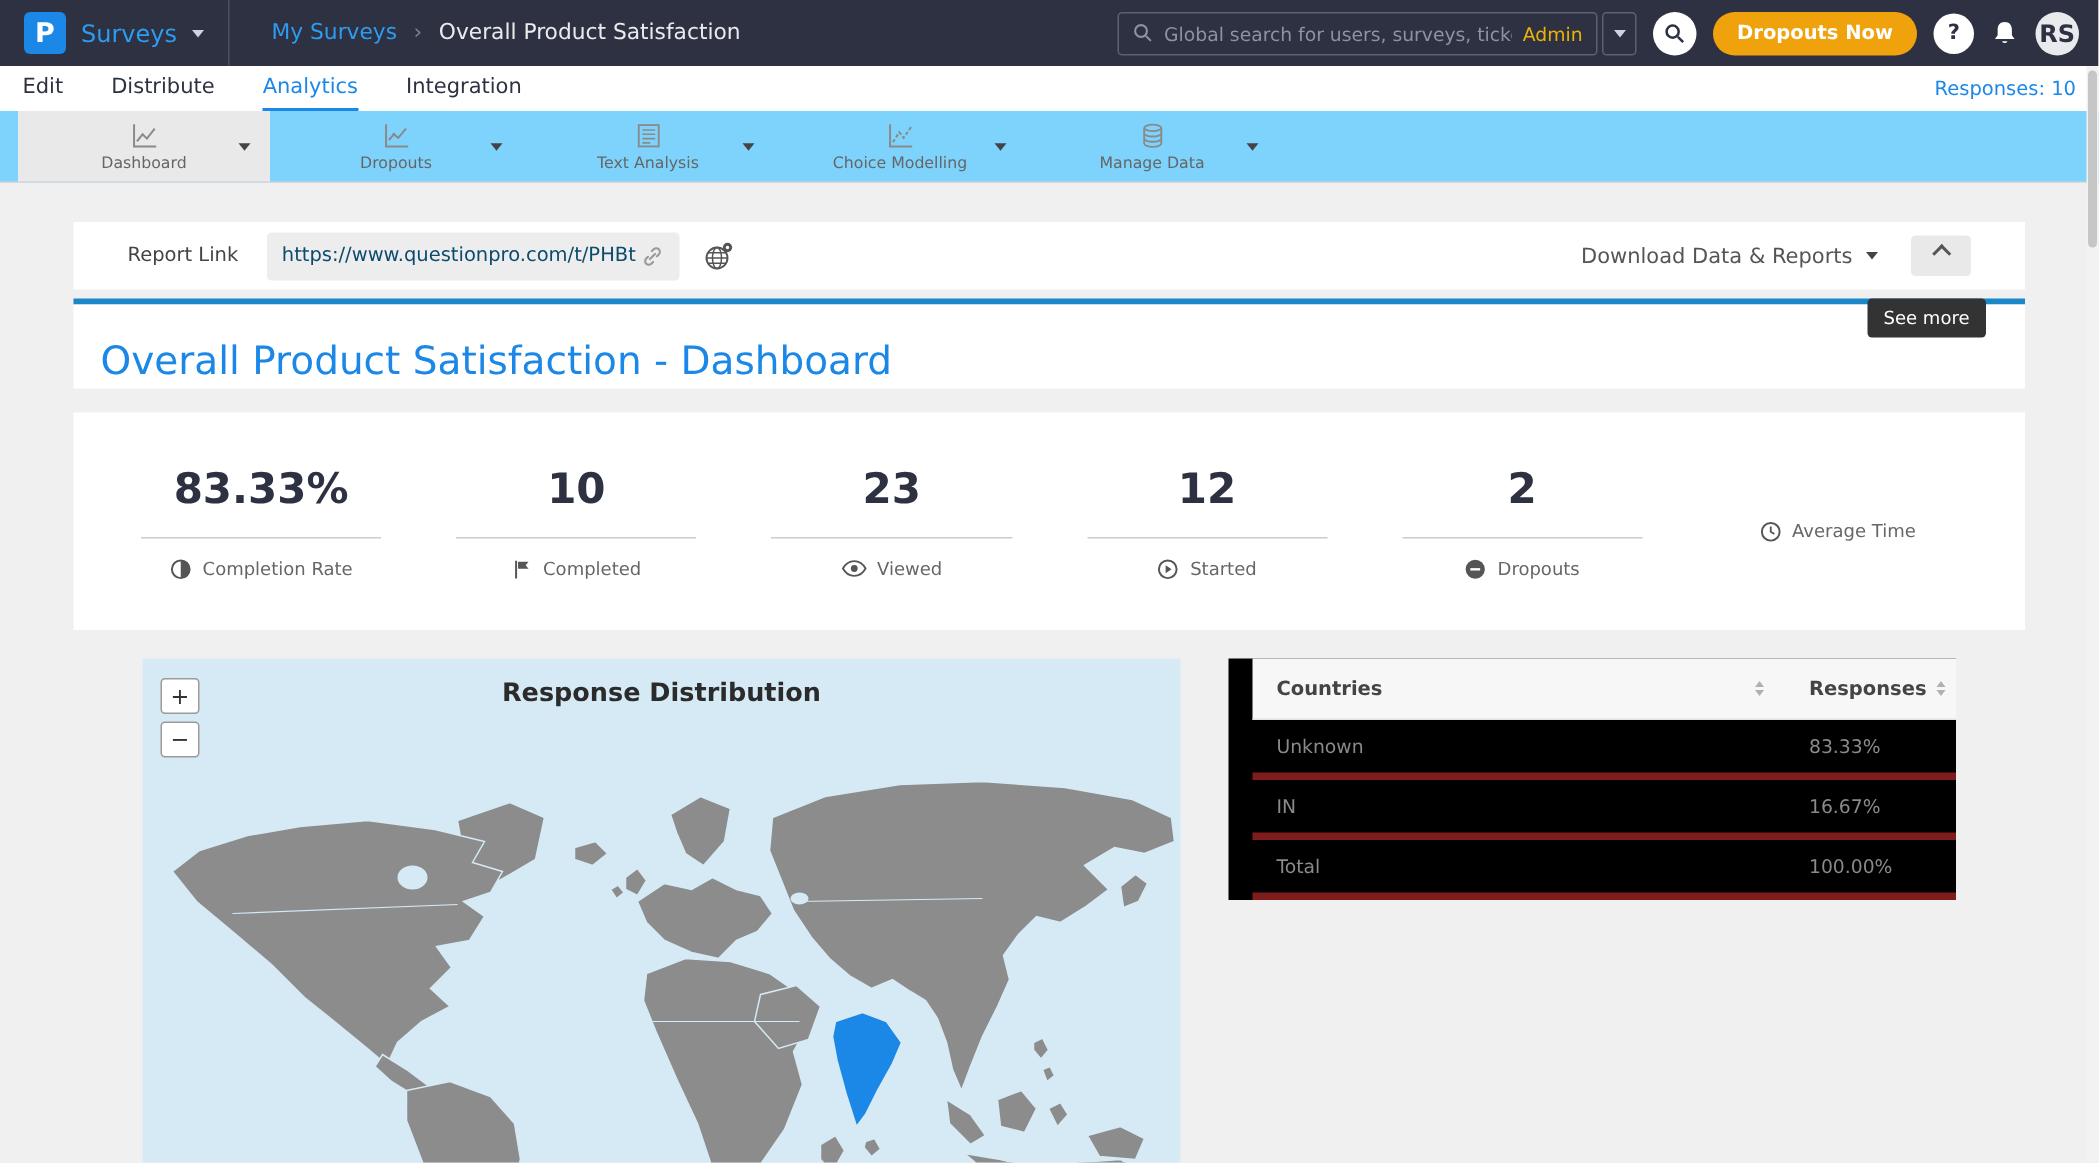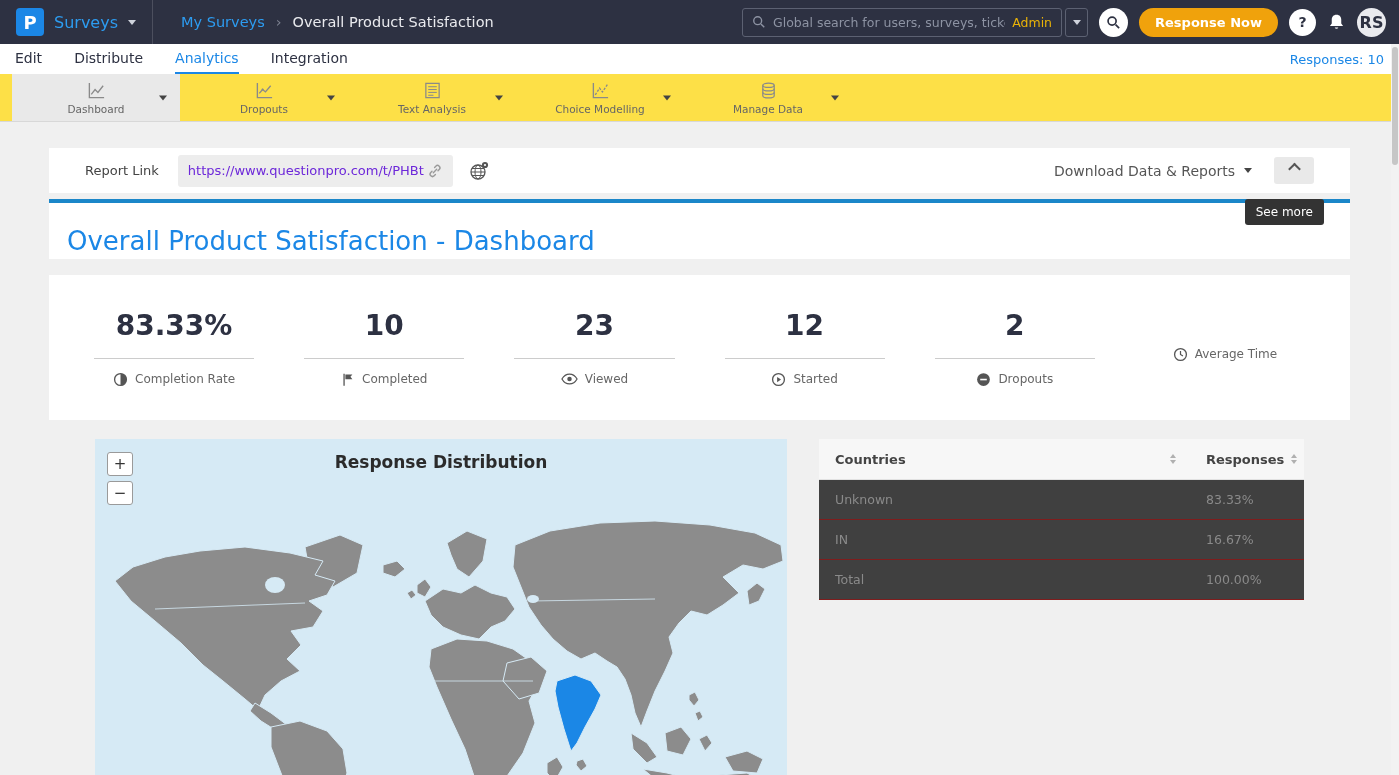"Response Now" button.upgrade-btn { text: Response -> Dropouts }
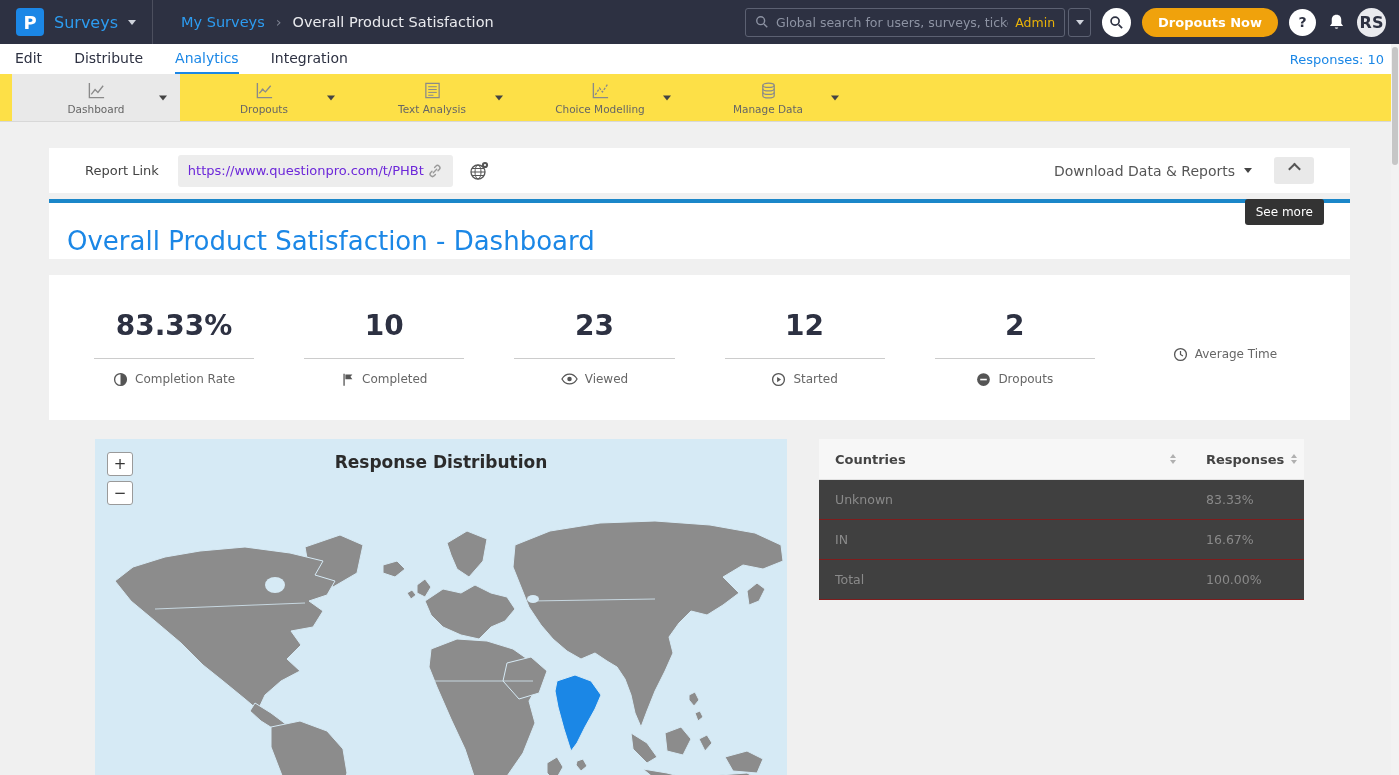"Dashboard" .toolbar { background: #fde047 -> #7dd3fc }
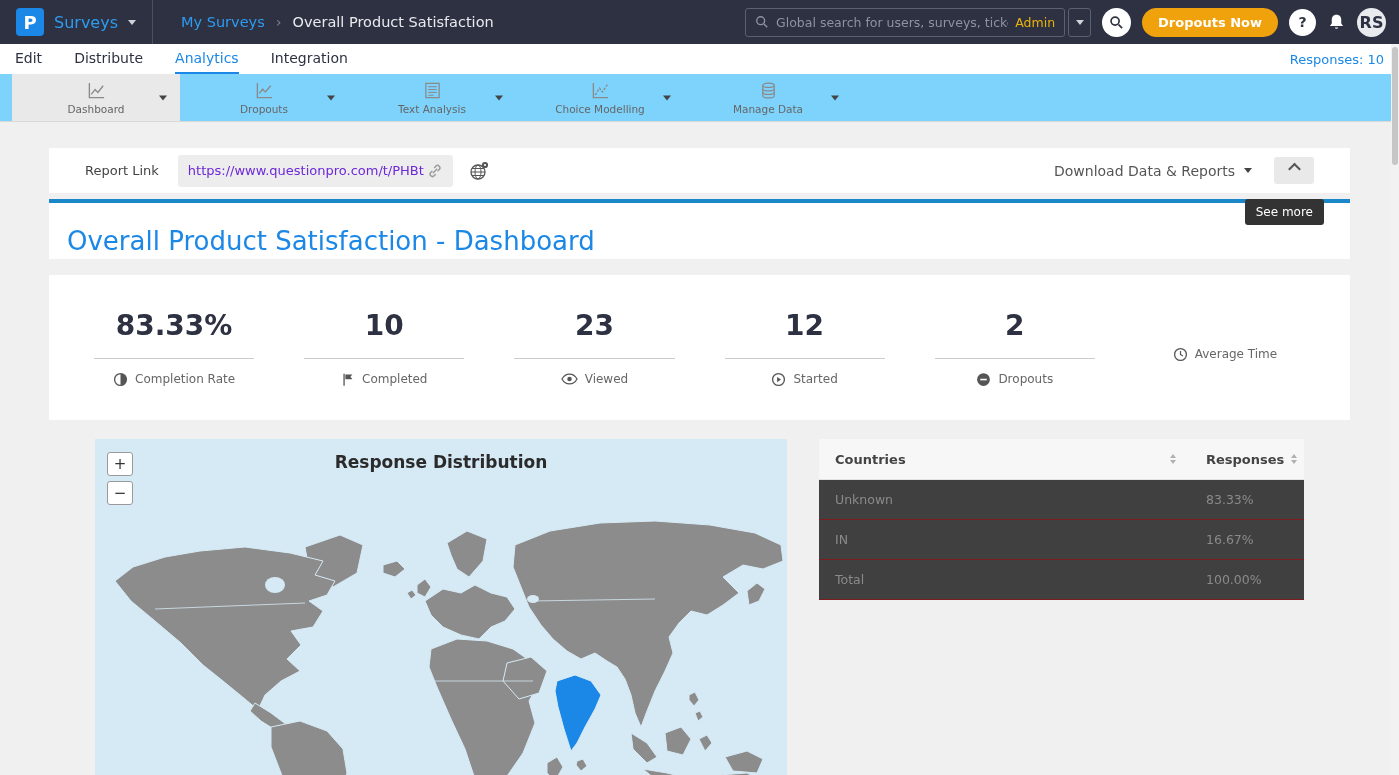"https://www.questionpro.com/t/PHBt" .url-text { color: #6d28d9 -> #0c4a6e }
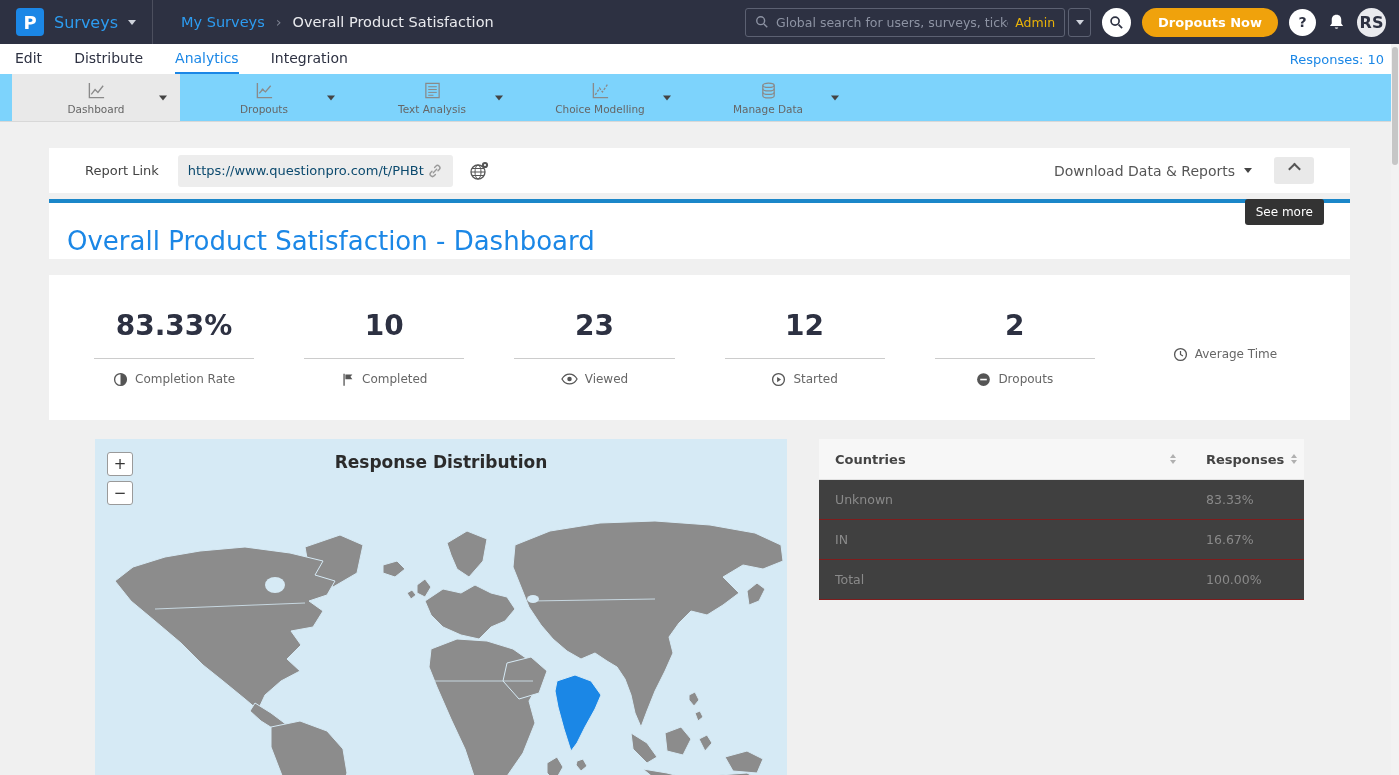"Countries" .table-card { background: #404040 -> #000000; padding-left: none -> 16px }
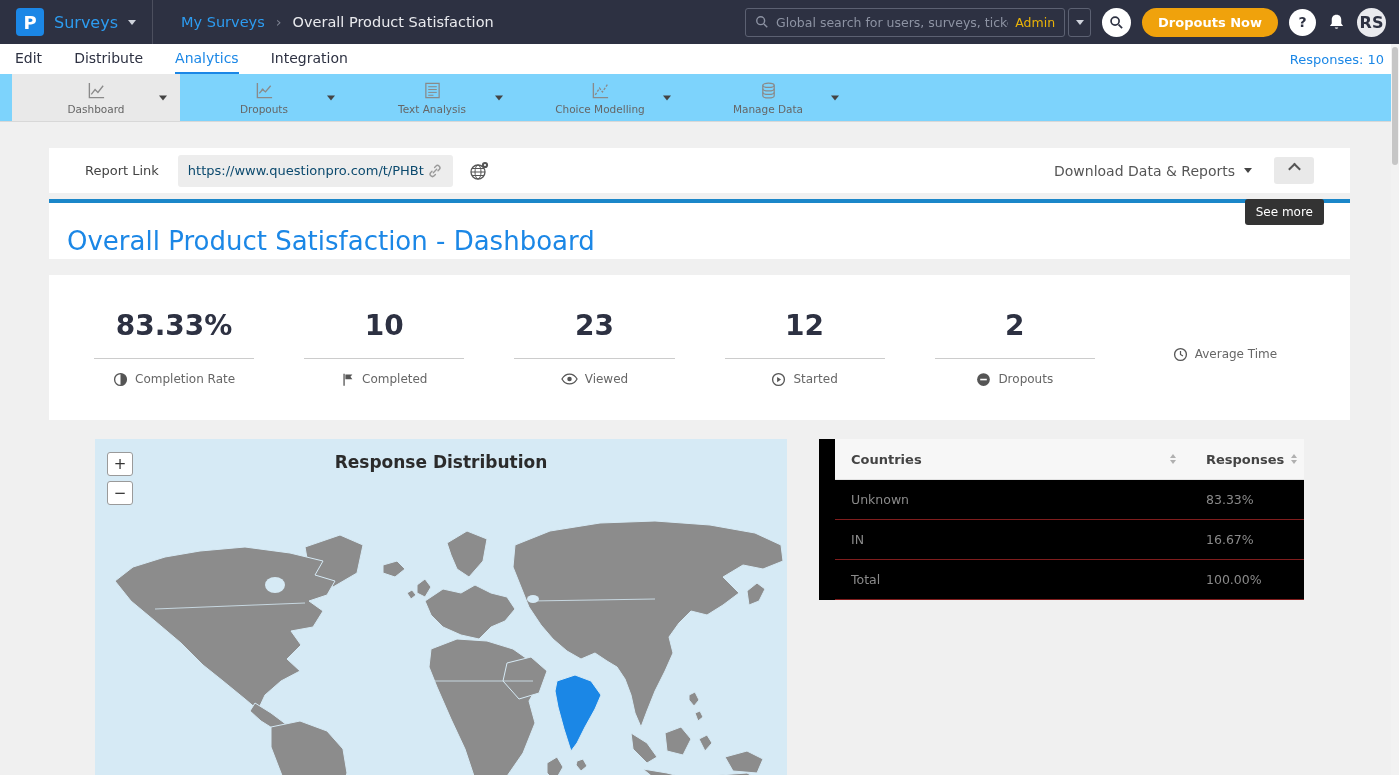"Unknown" .t-row { border-bottom: 1px solid #7f1d1d -> 5px solid #7f1d1d }
